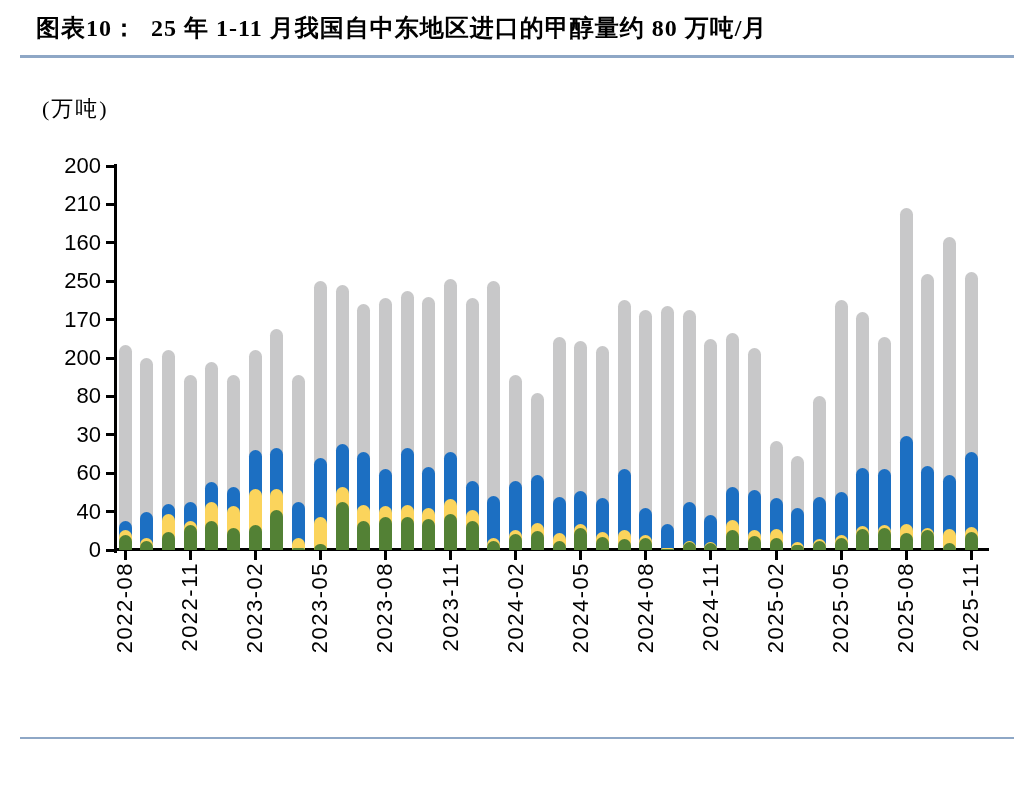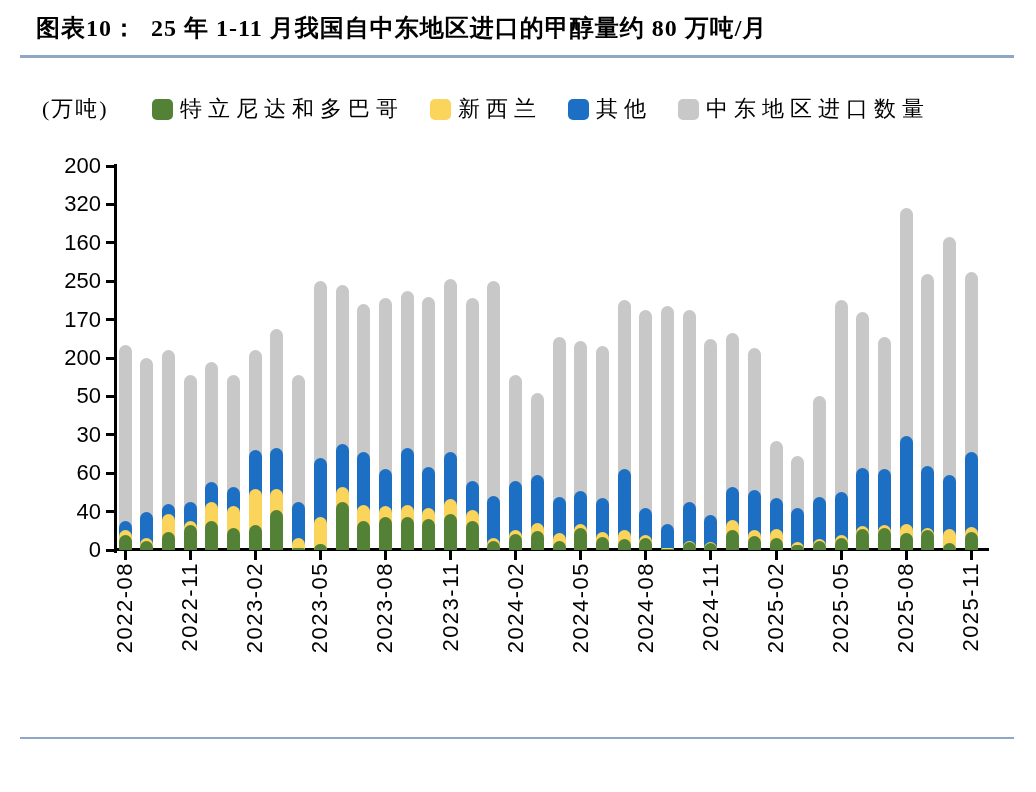"特立尼达和多巴哥" div.legend { html: <div> <div> <span></span> <span>特立尼达和多巴哥</span> </div> <div> <span></span> <span>新西兰</span> </div> <div> <span></span> <span>其他</span> </div> <div> <span></span> <span>中东地区进口数量</span> </div> </div> -> none }
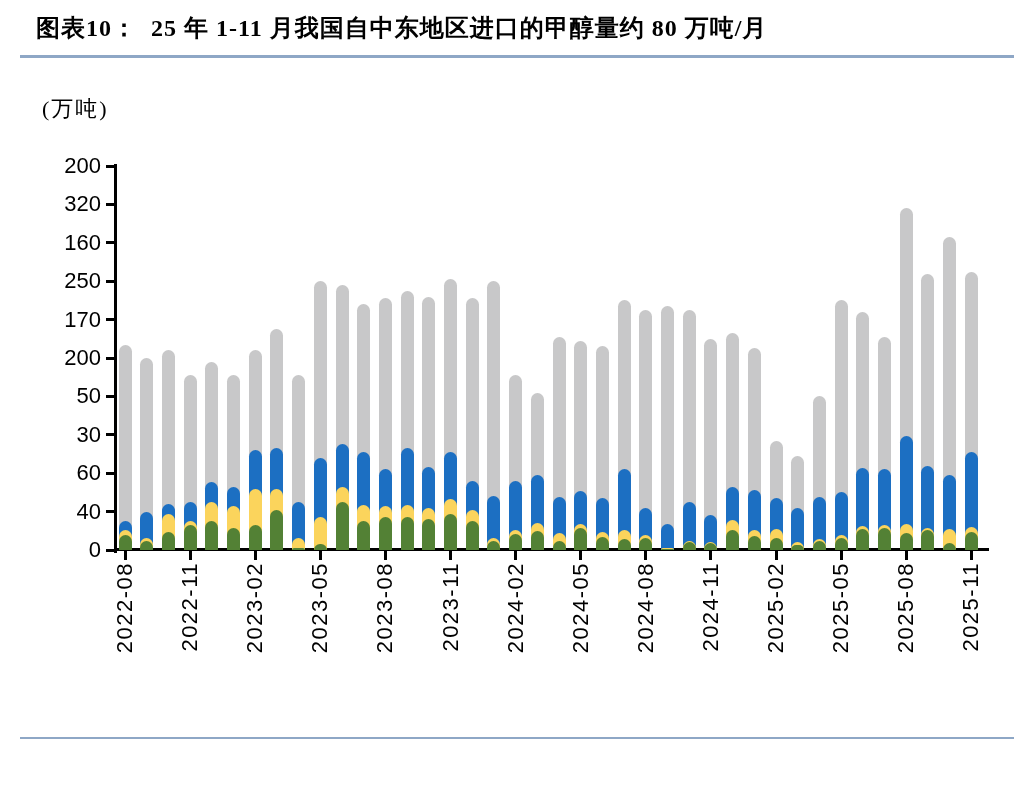"320" div.ylab { text: 320 -> 210 }
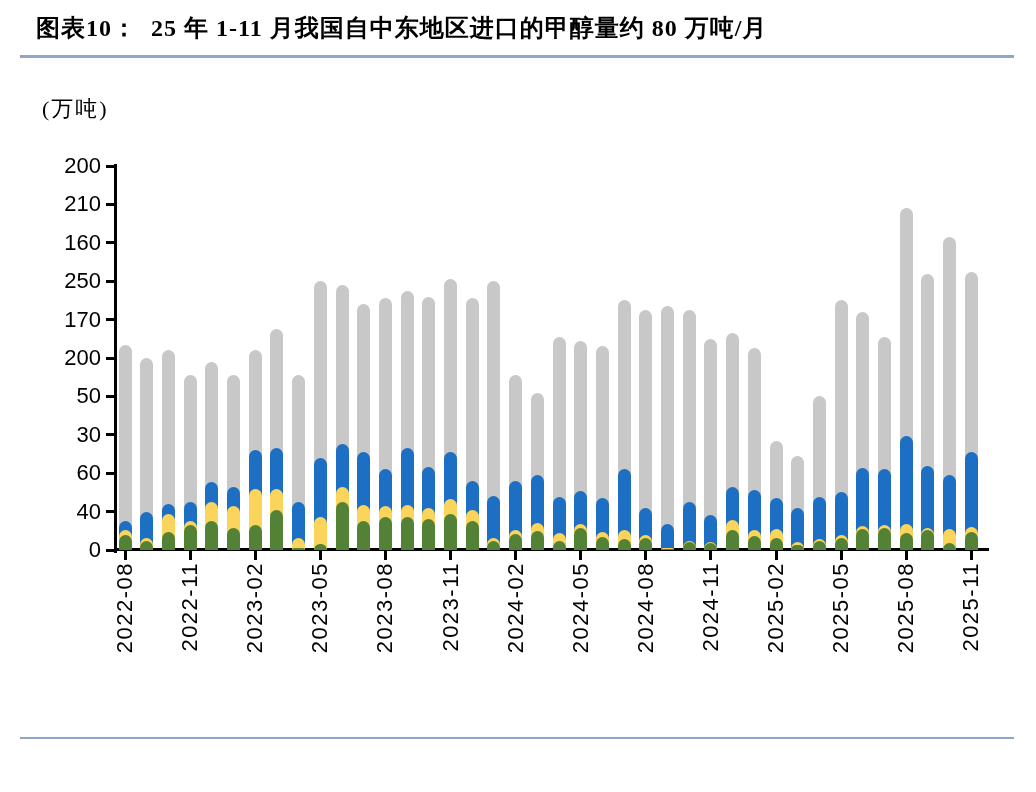"50" div.ylab { text: 50 -> 80 }
